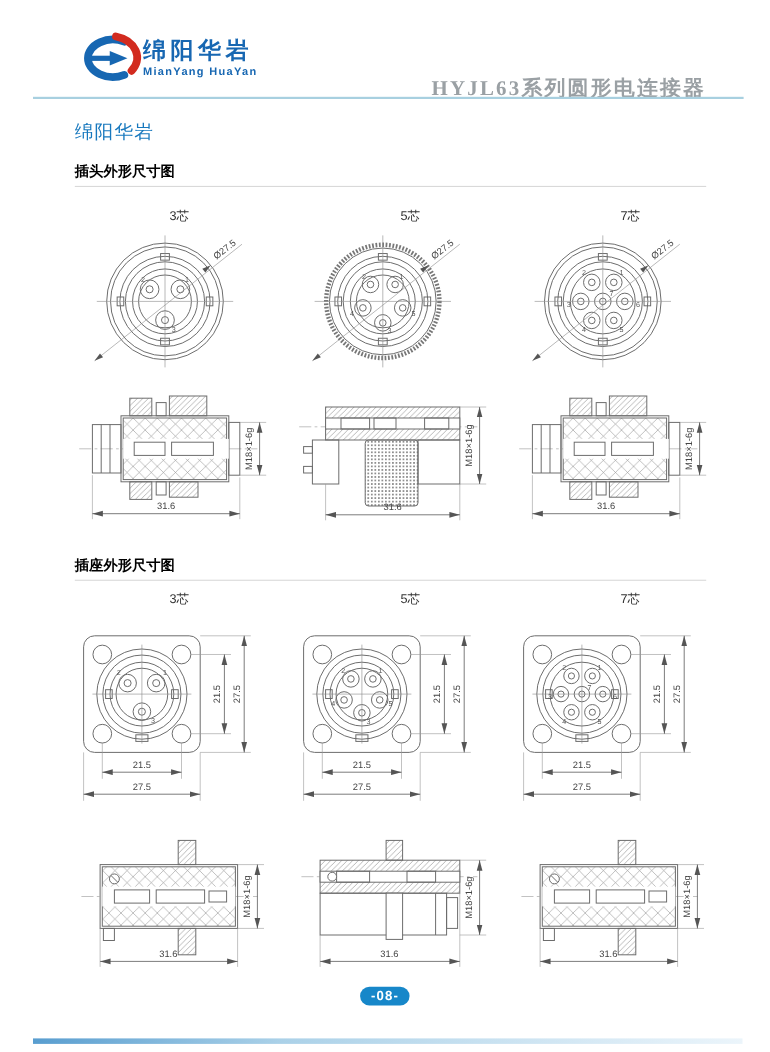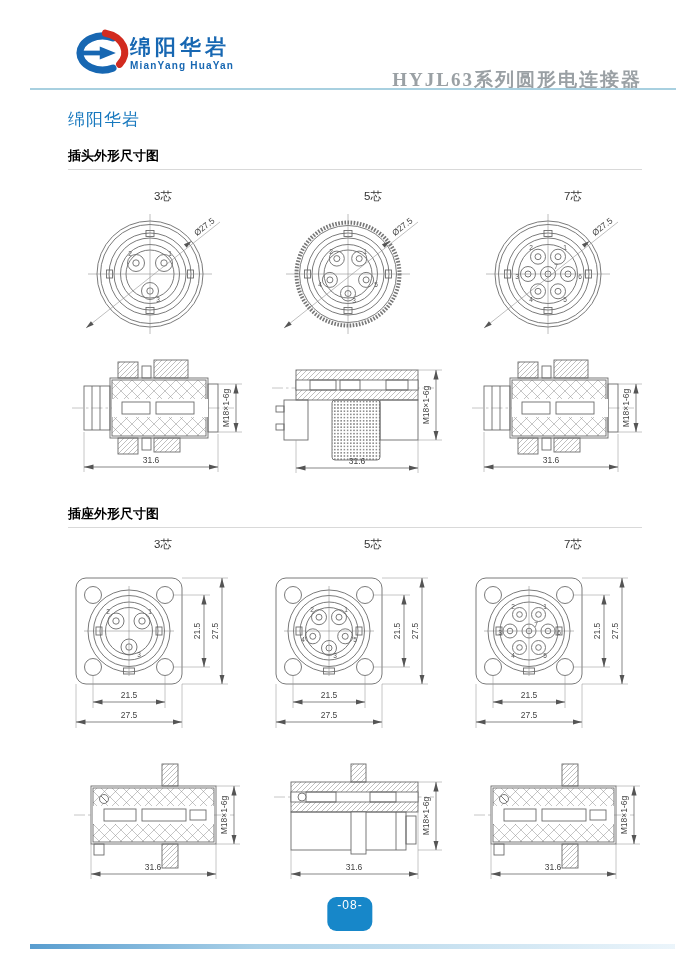"-08-" .badge { font-weight: none -> bold; padding: 1px 10px 19px -> 1px 10px 2px }
